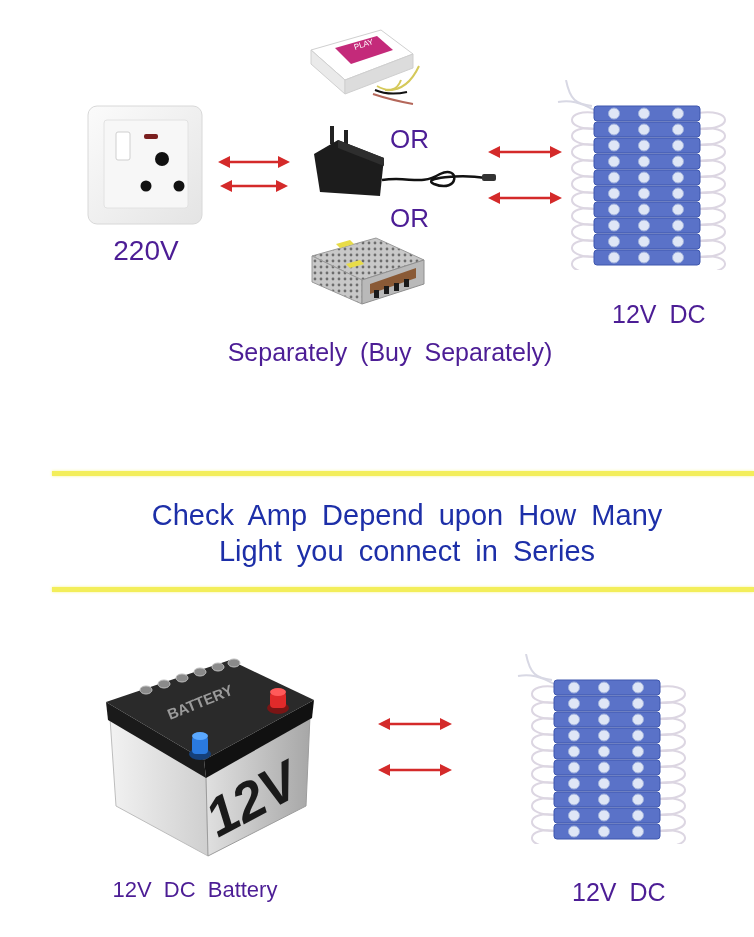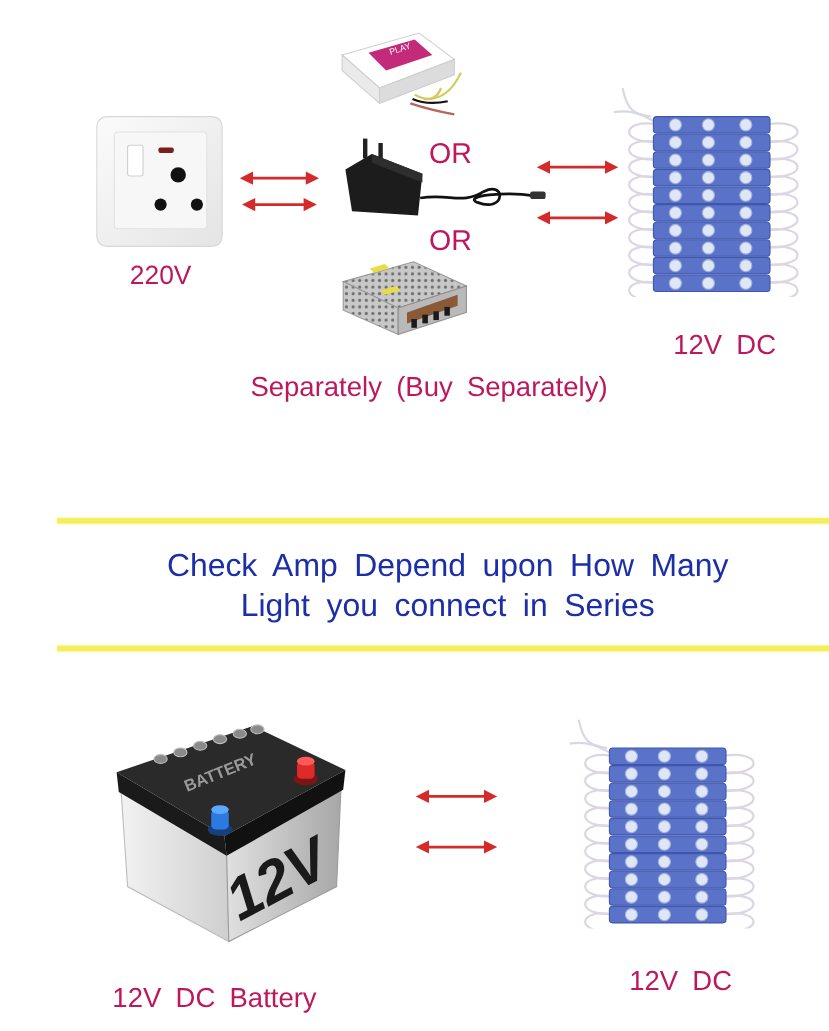"OR" .red-text { color: #be185d -> #4c1d95 }
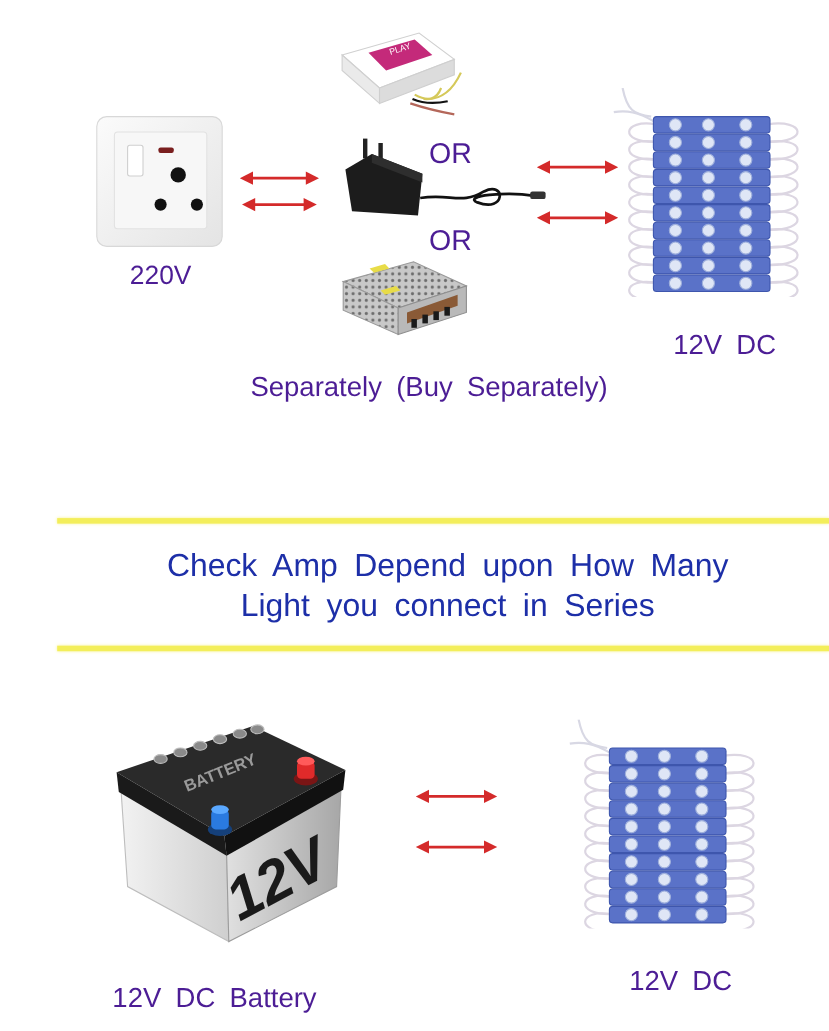"220V" div.abs { font-size: 24px -> 28px }
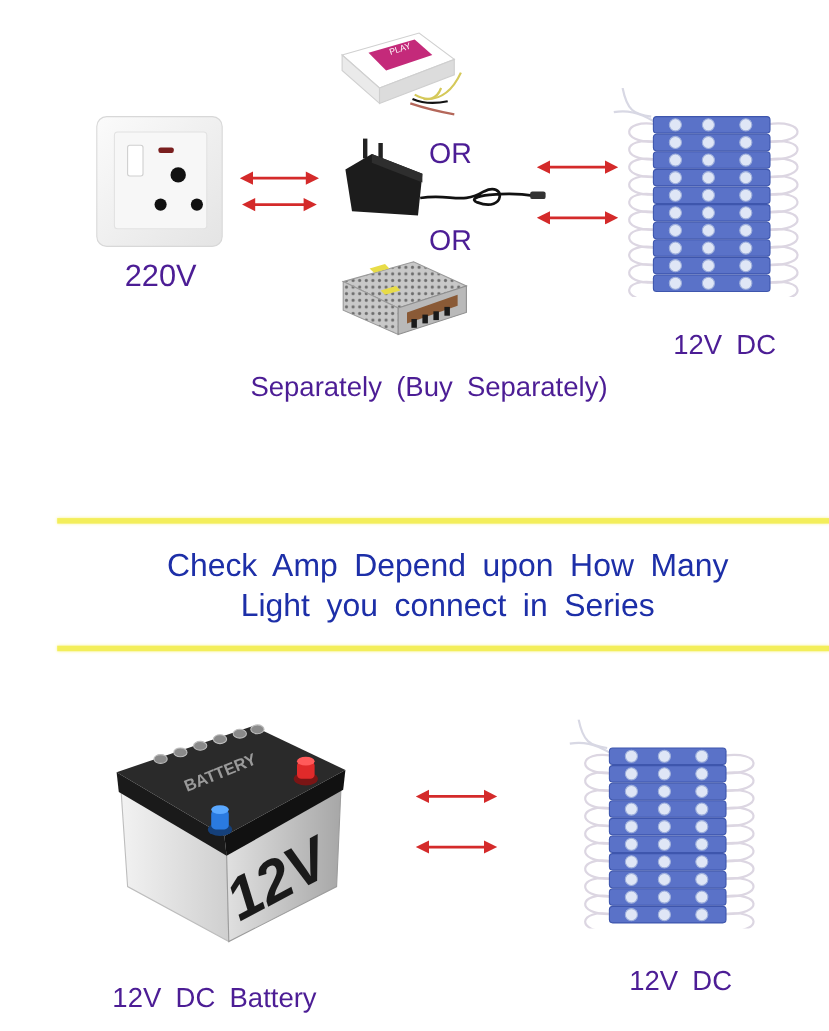"12V DC Battery" div.abs { font-size: 25px -> 22px; top: 892px -> 874px }
